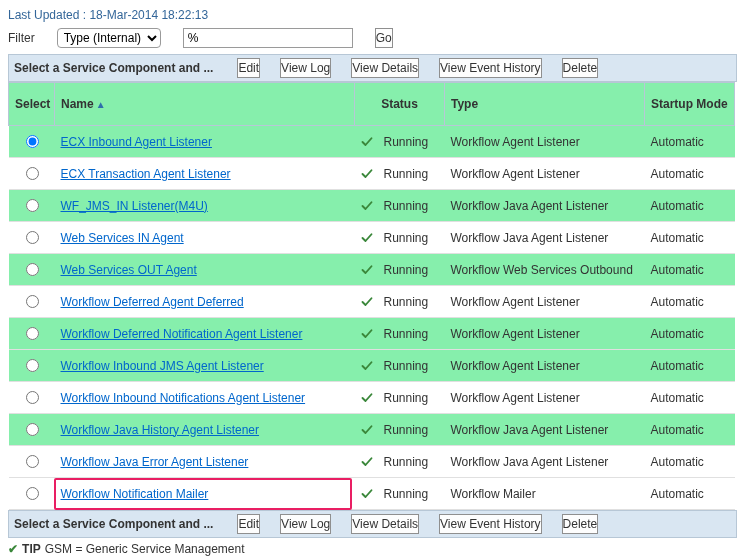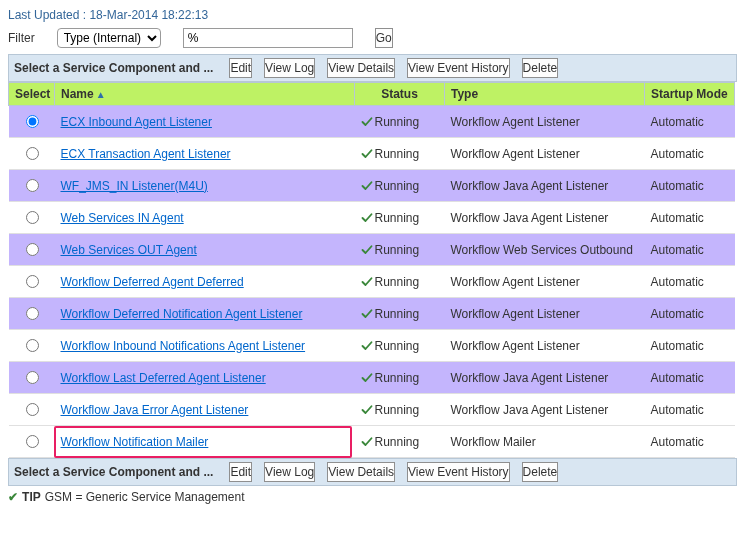"Select a Service Component and" .action-bar { gap: 12px -> 20px }
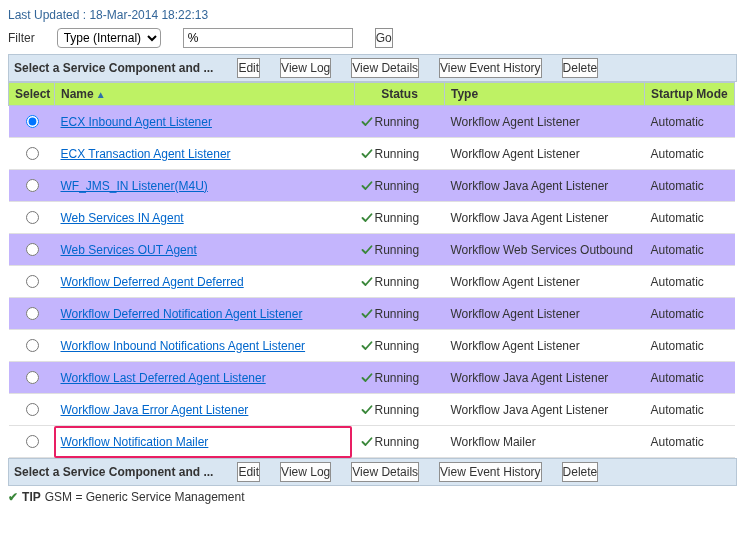"Select" table.data-table th { background: #bef264 -> #86efac; padding: 4px 6px -> 14px 6px }
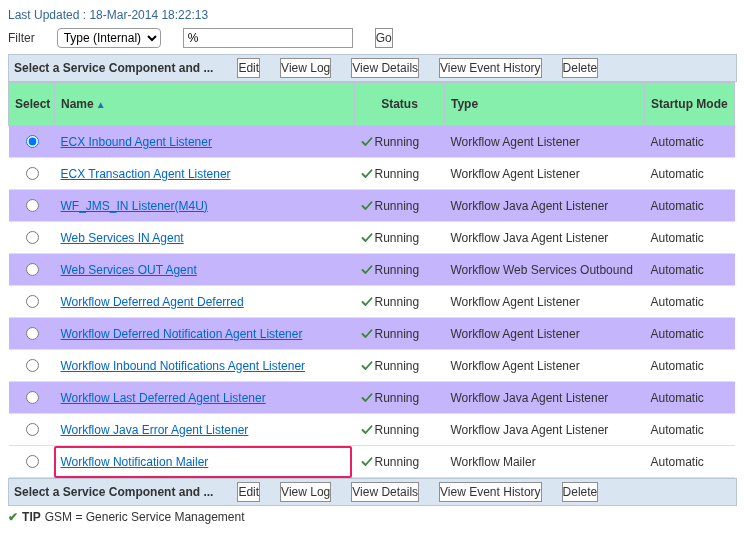"ECX Inbound Agent Listener" table.data-table tr.alt td { background: #c4b5fd -> #86efac }
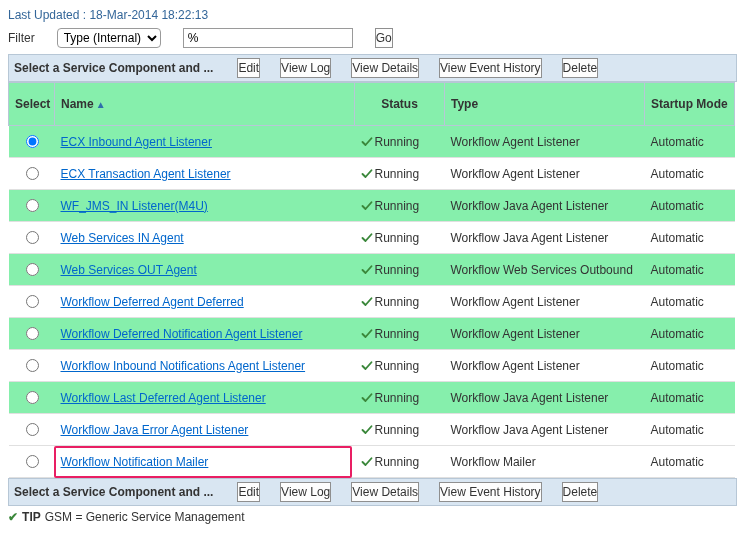"Running" .status-cell { gap: 2px -> 11px }
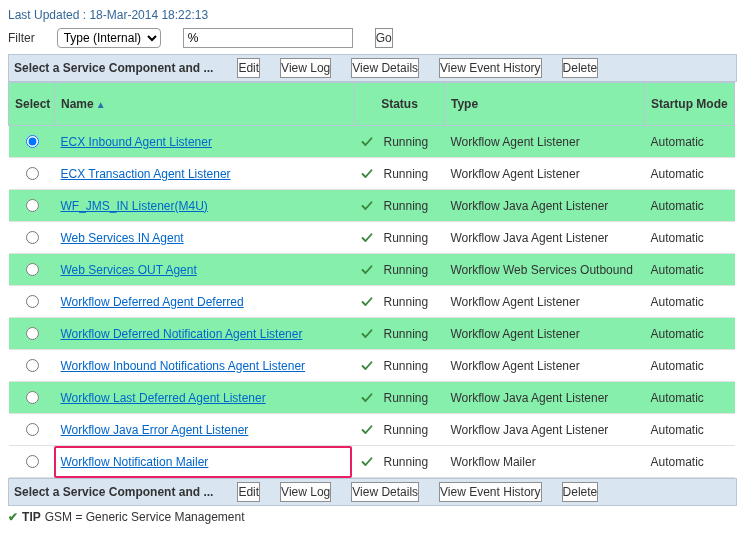"Workflow Inbound JMS Agent Listener" tr.alt { html: none -> <tr> <td><input></td> <td><a>Workflow Inbound JMS Agent Listener</a></td> <td> <div> <span> <svg> <path></path> </svg> </span> <span>Running</span> </div> </td> <td>Workflow Agent Listener</td> <td>Automatic</td> </tr> }
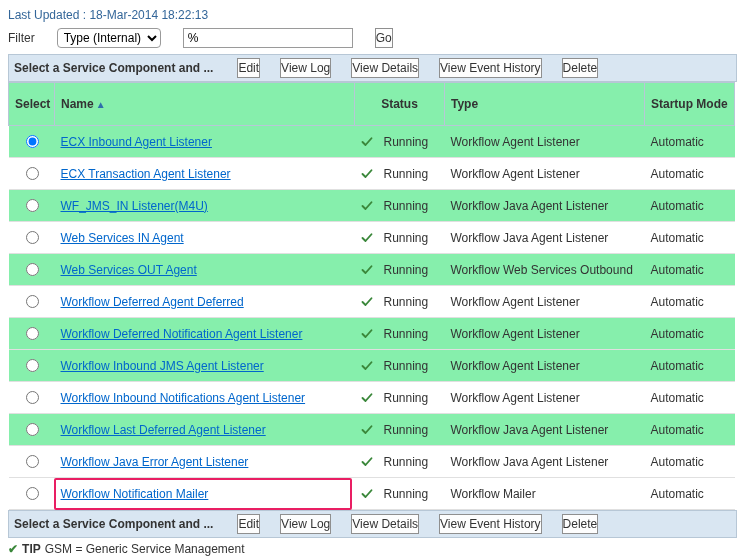"Workflow Last Deferred Agent Listener" a.link { text: Last Deferred -> Java History }
